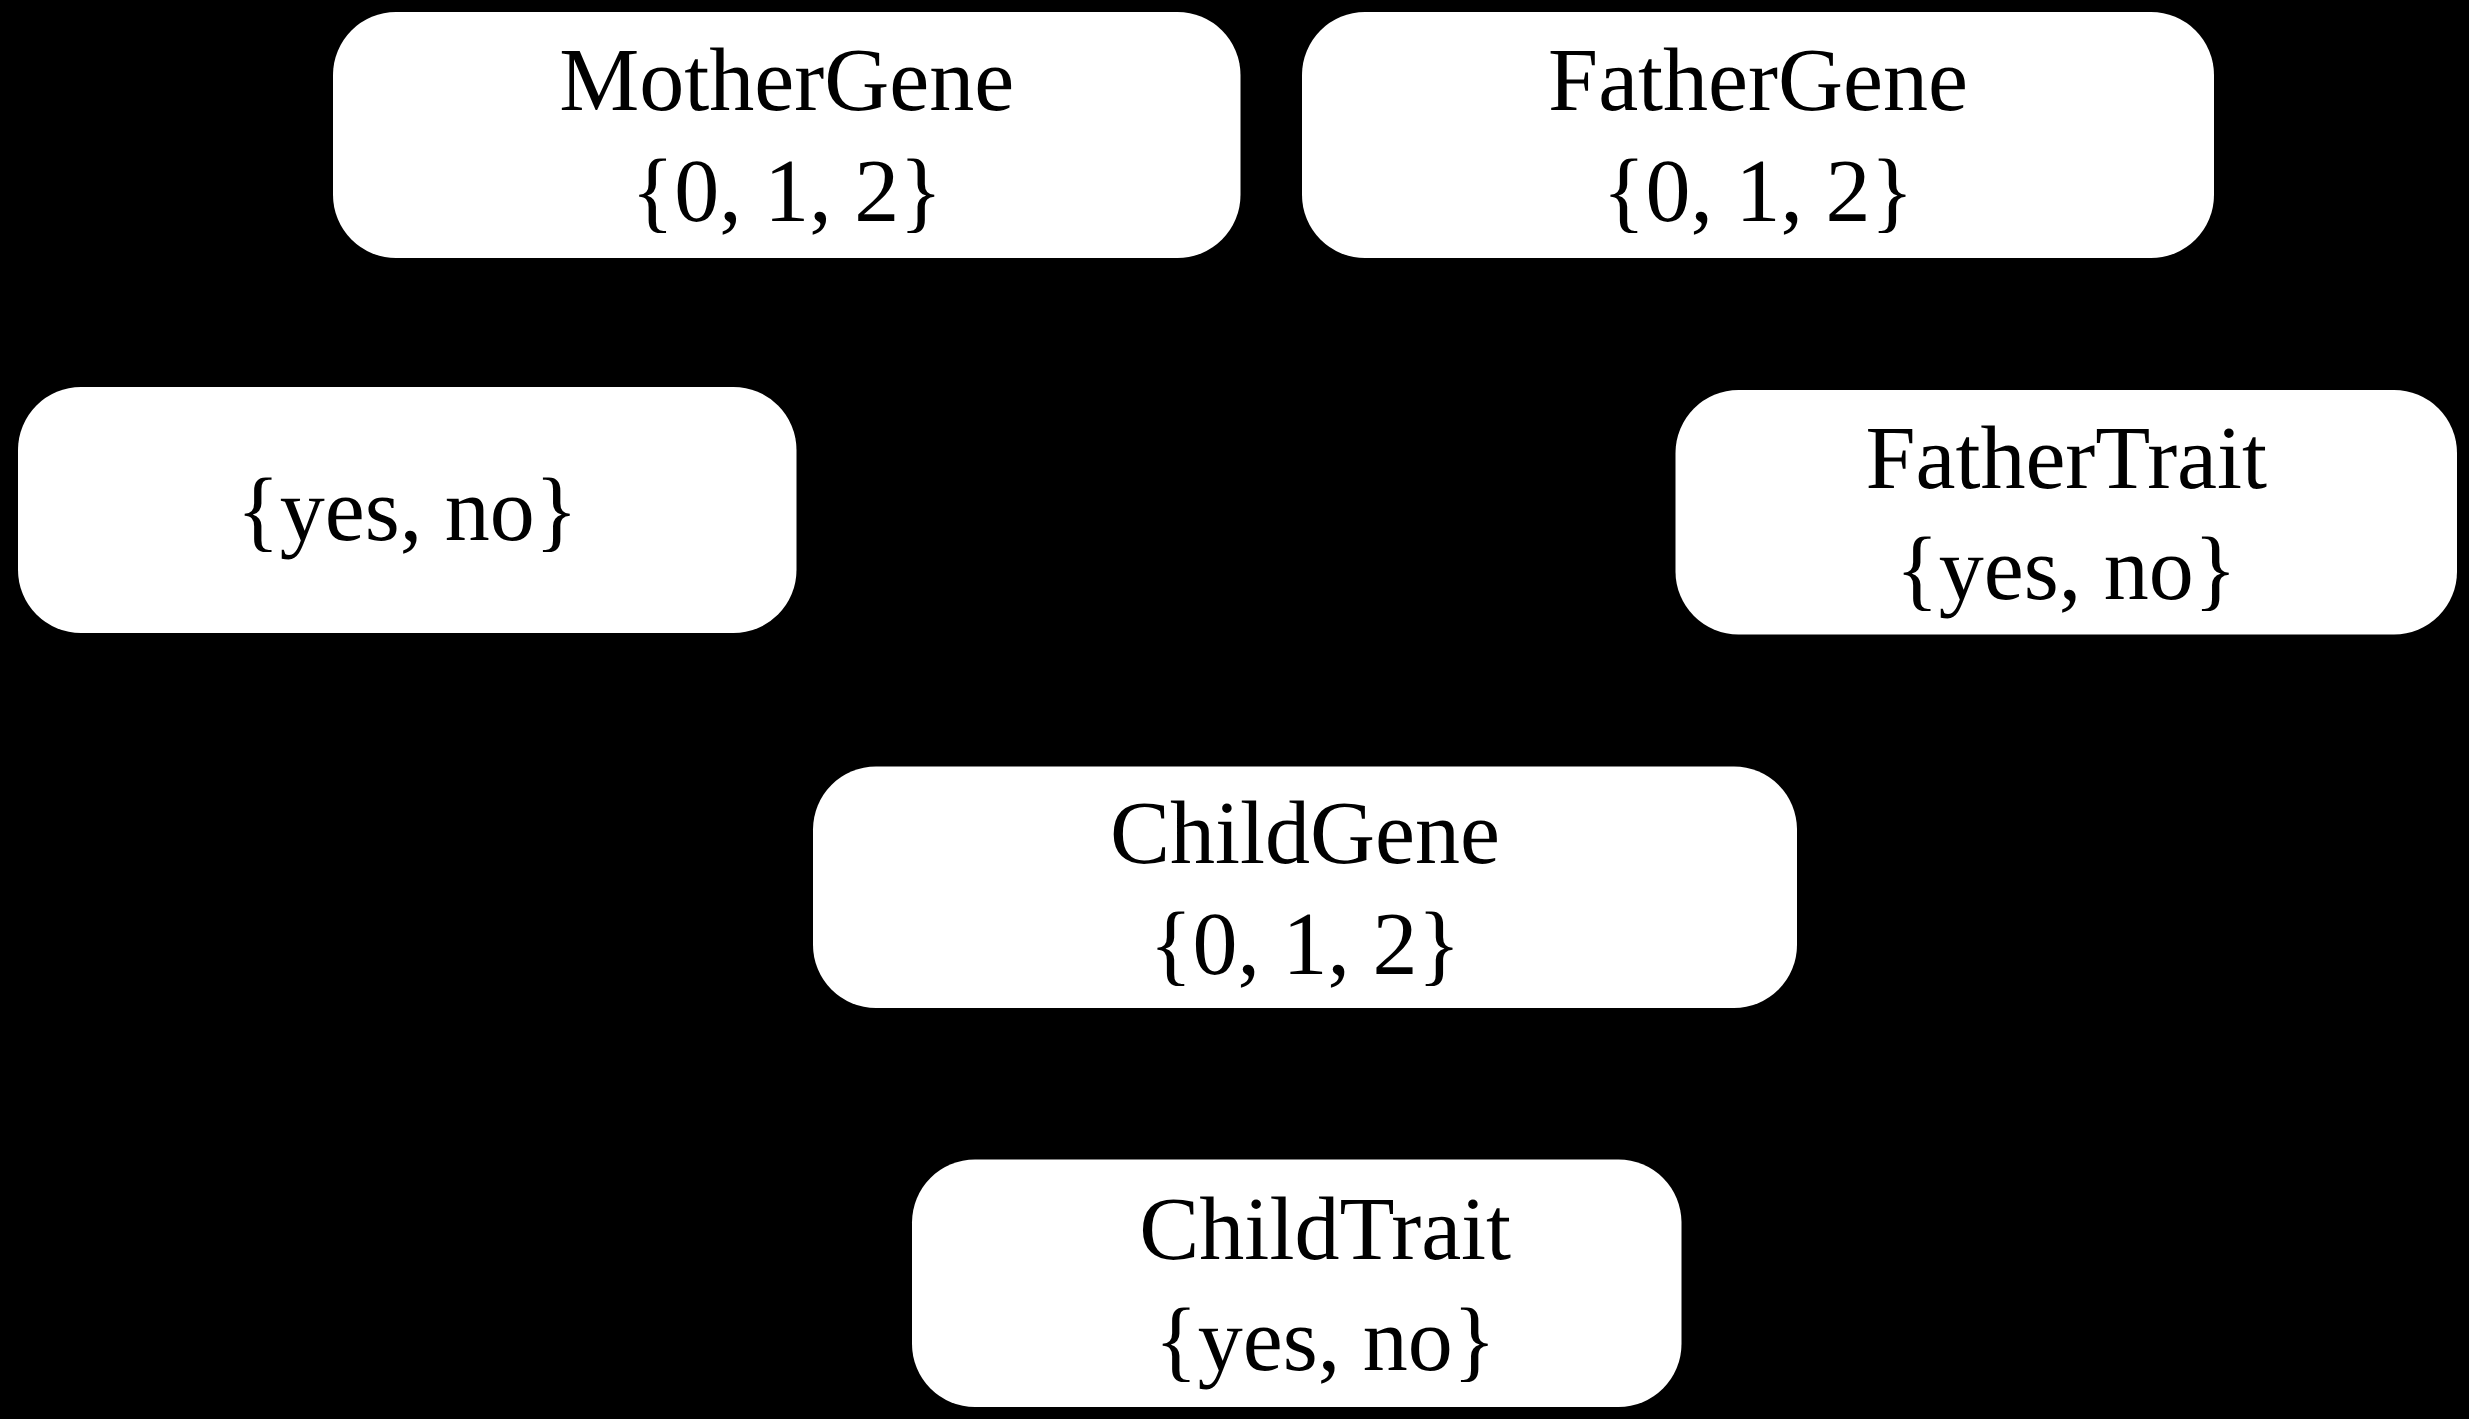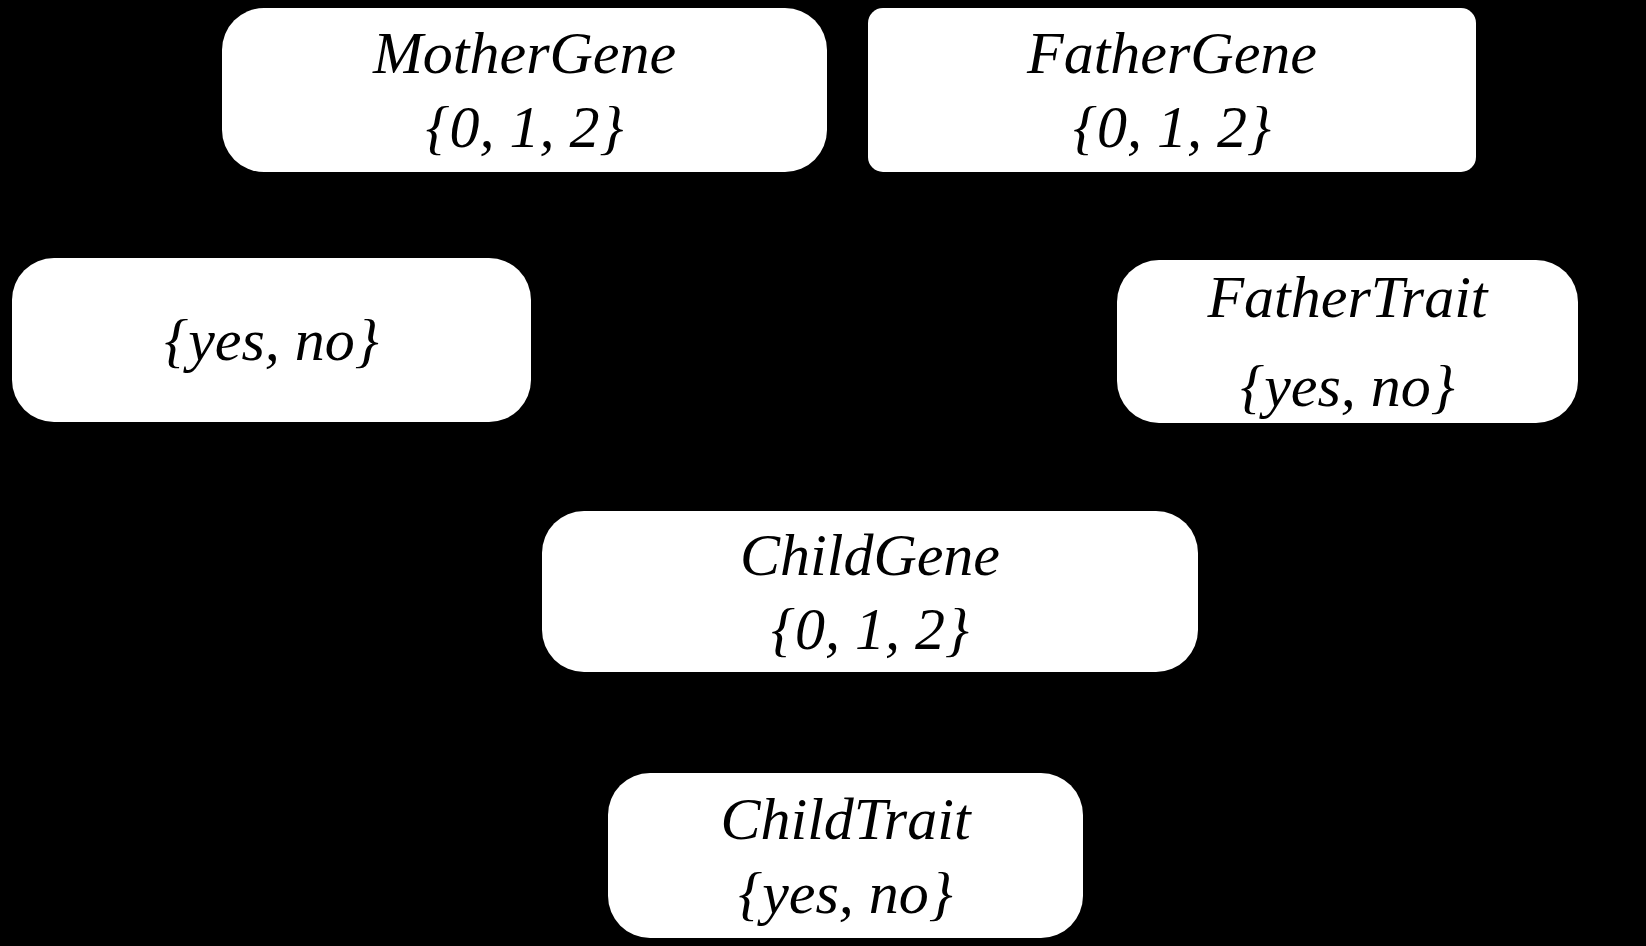"MotherGene" .node { font-style: italic -> none }
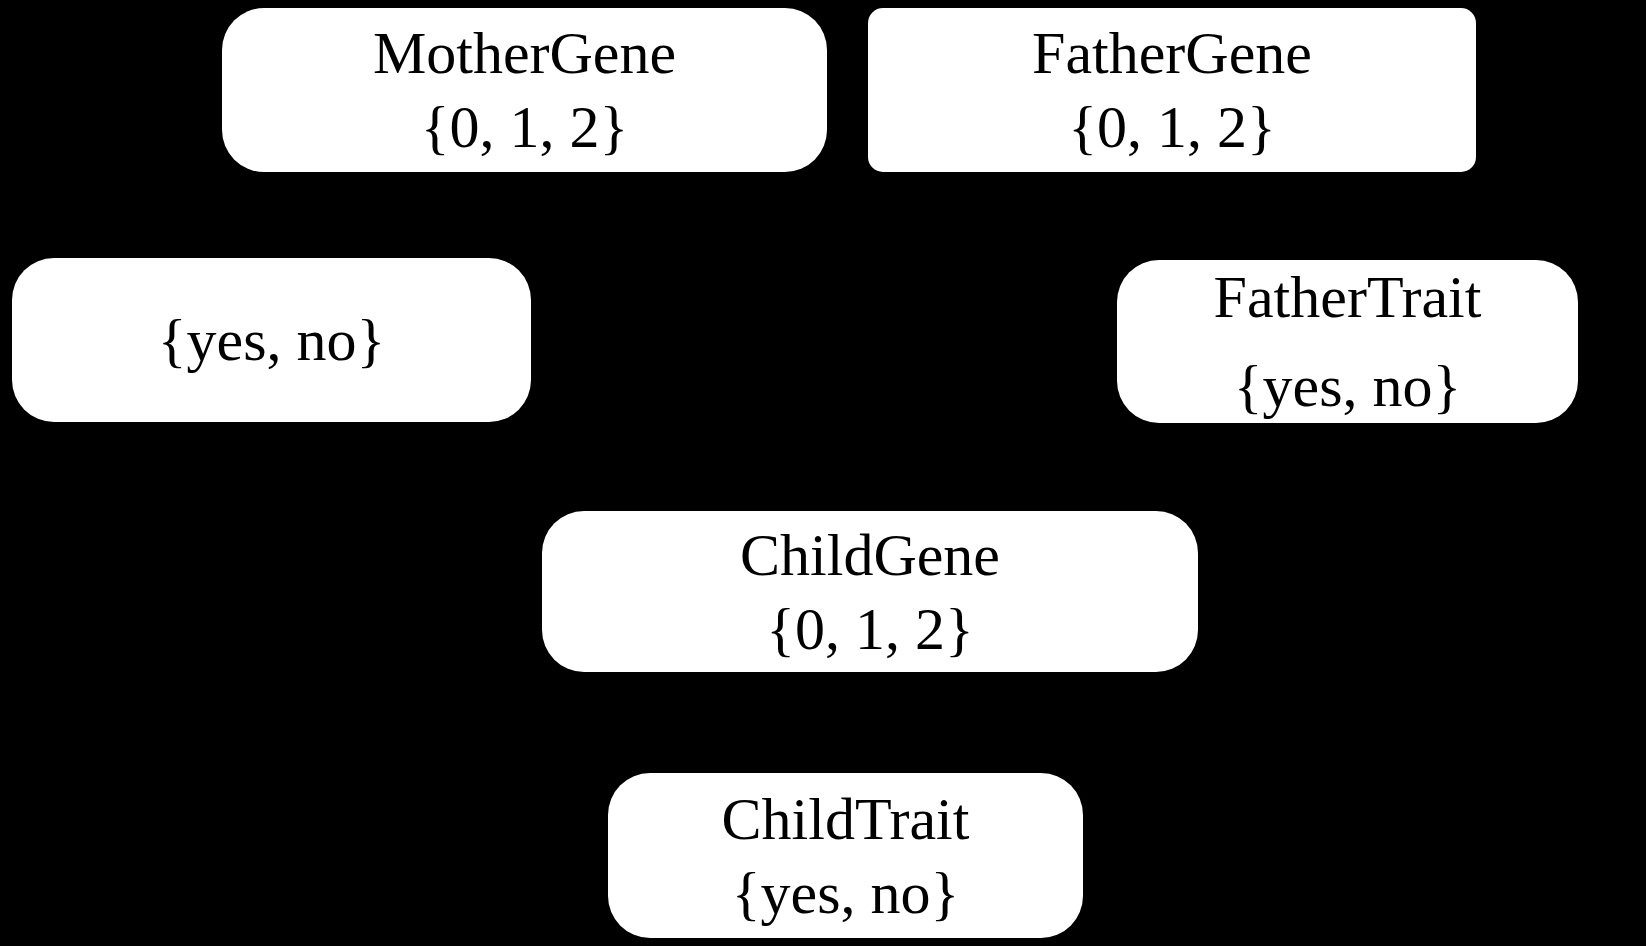"FatherGene" .node-father-gene { border-radius: 15px -> none }
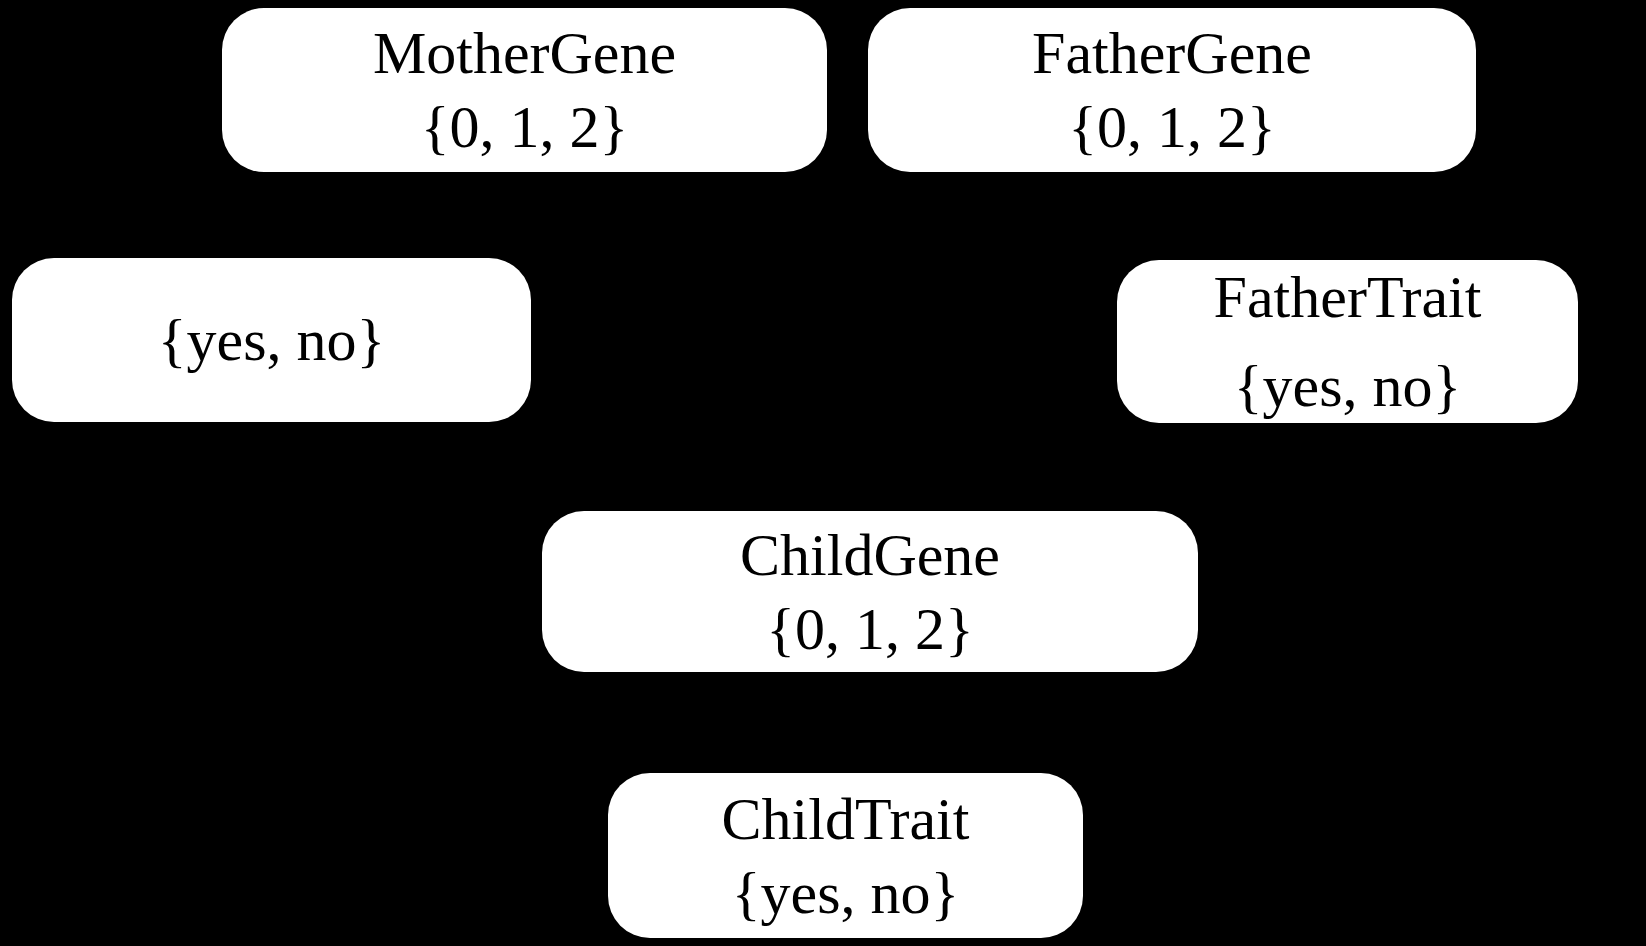"FatherTrait" .node-father-trait { justify-content: space-between -> none; width: 461px -> 521px }
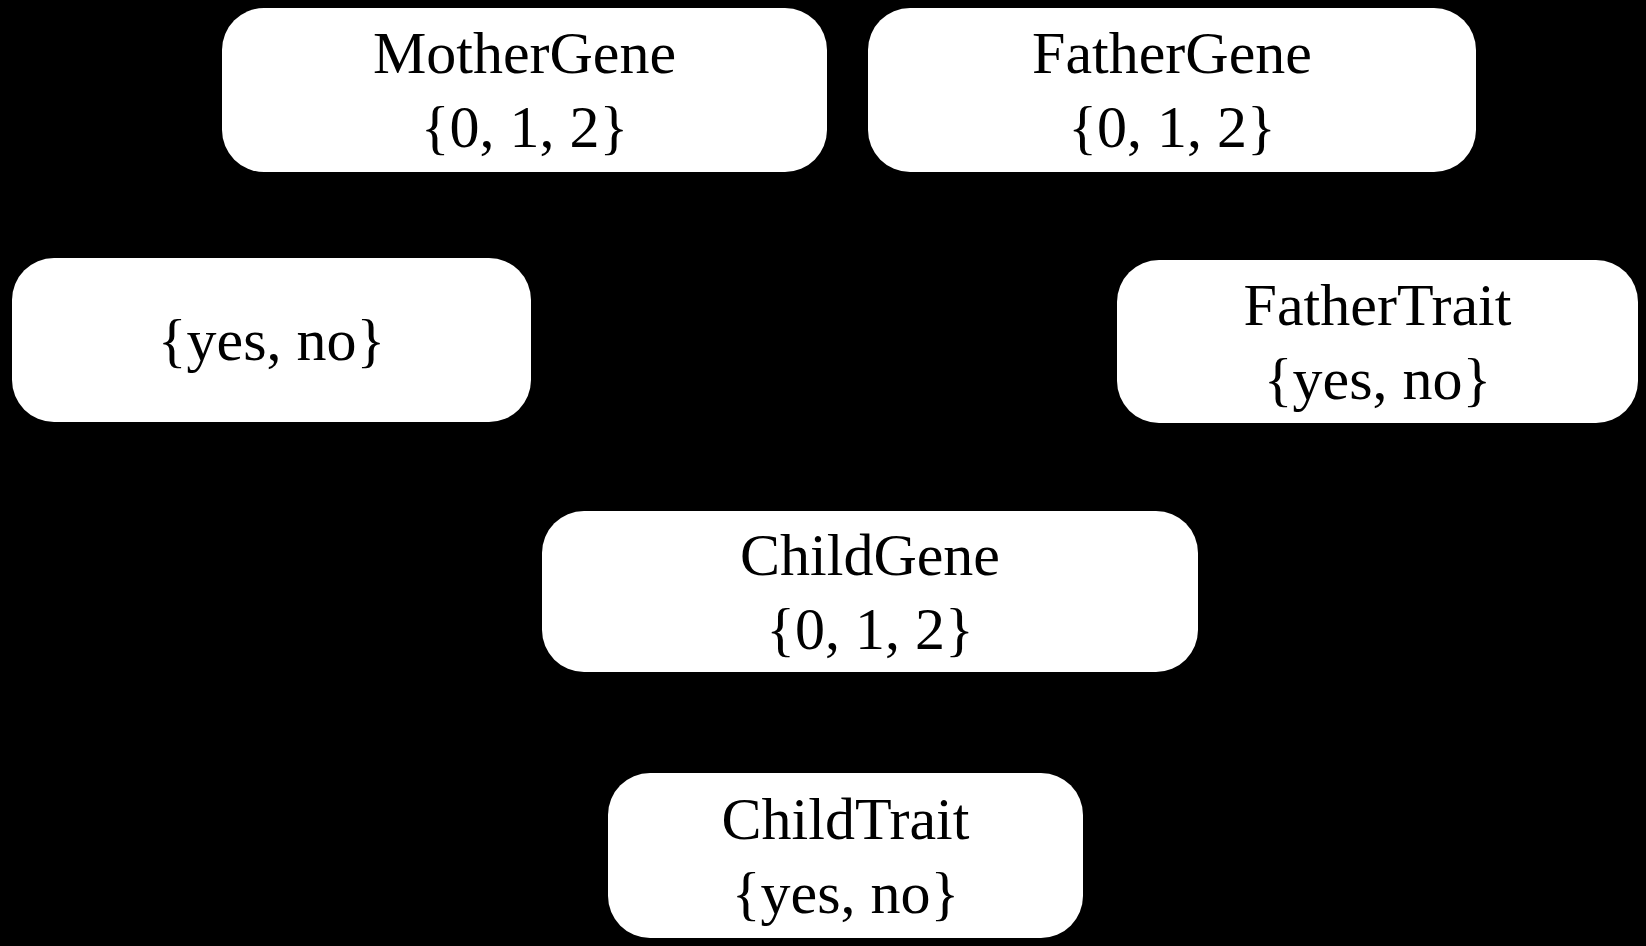"ChildTrait" .node-child-trait { padding-left: none -> 38px }
